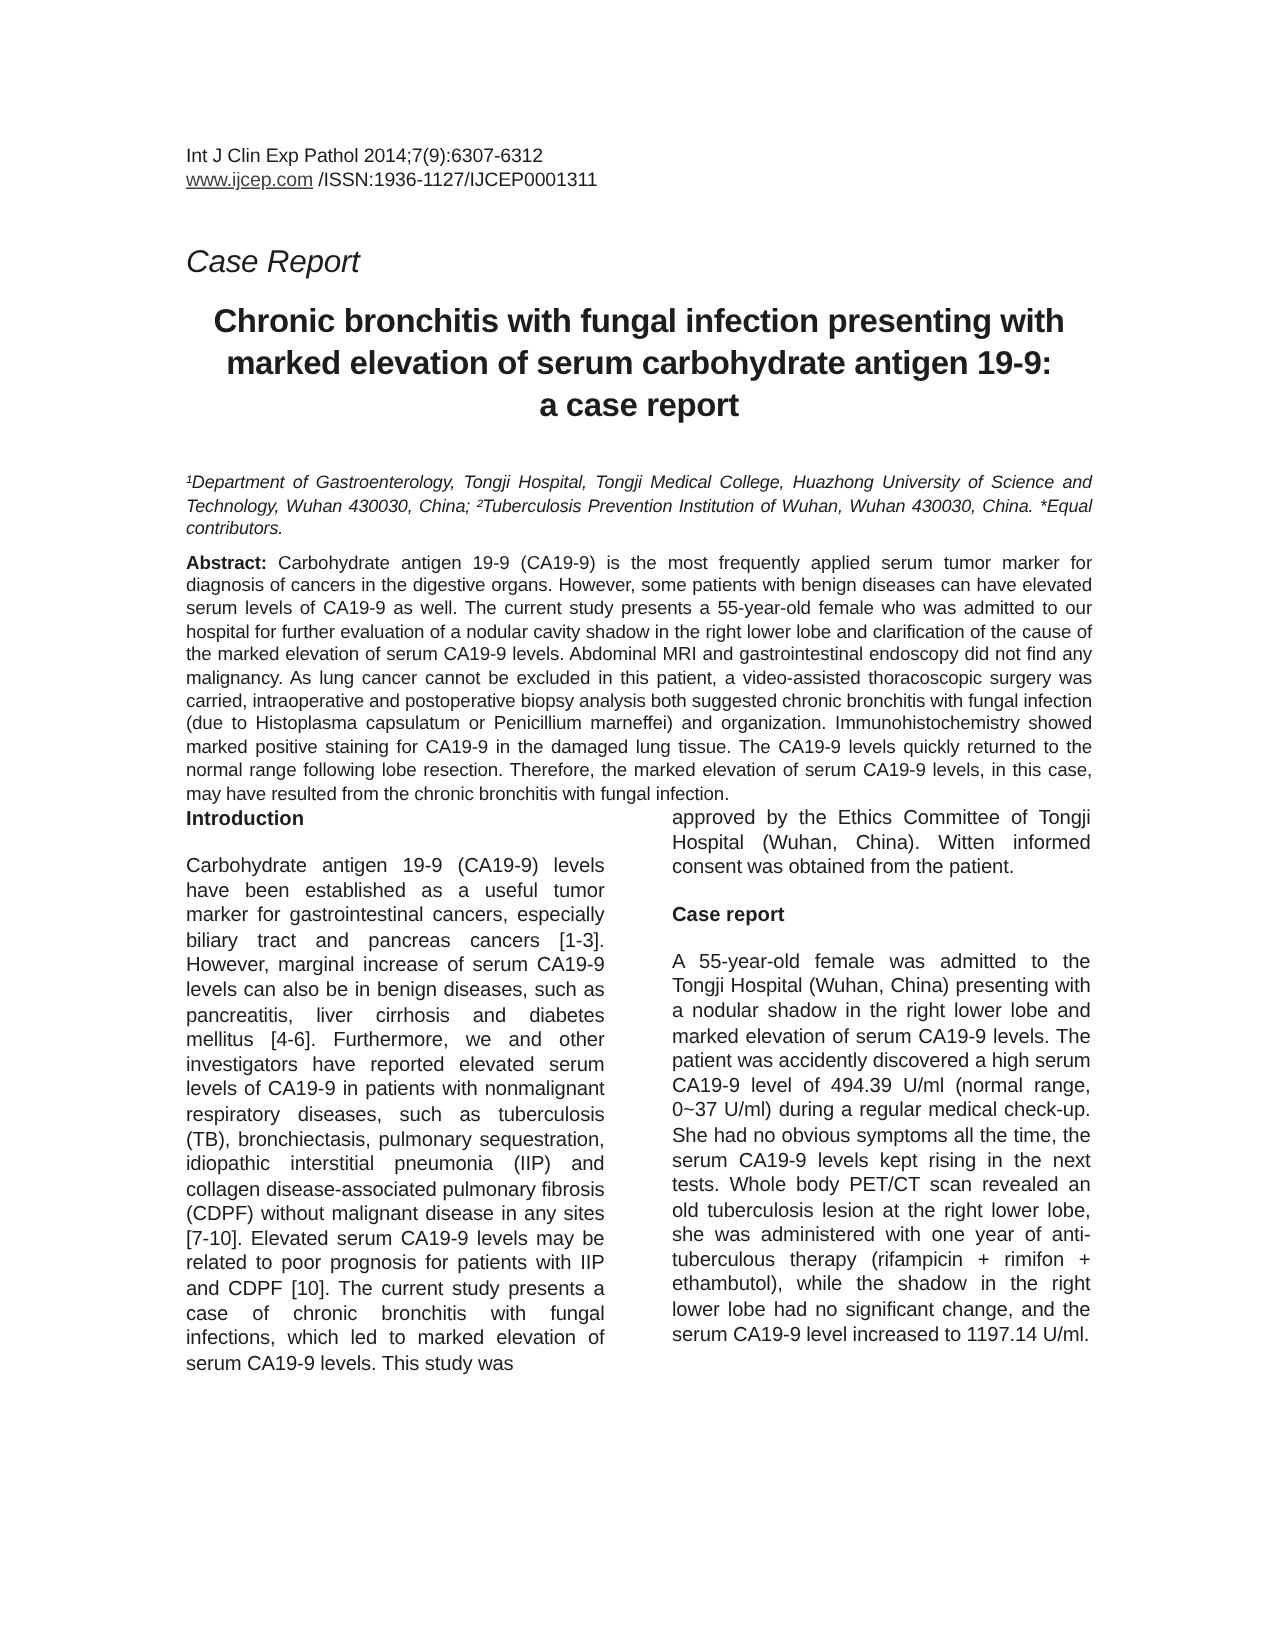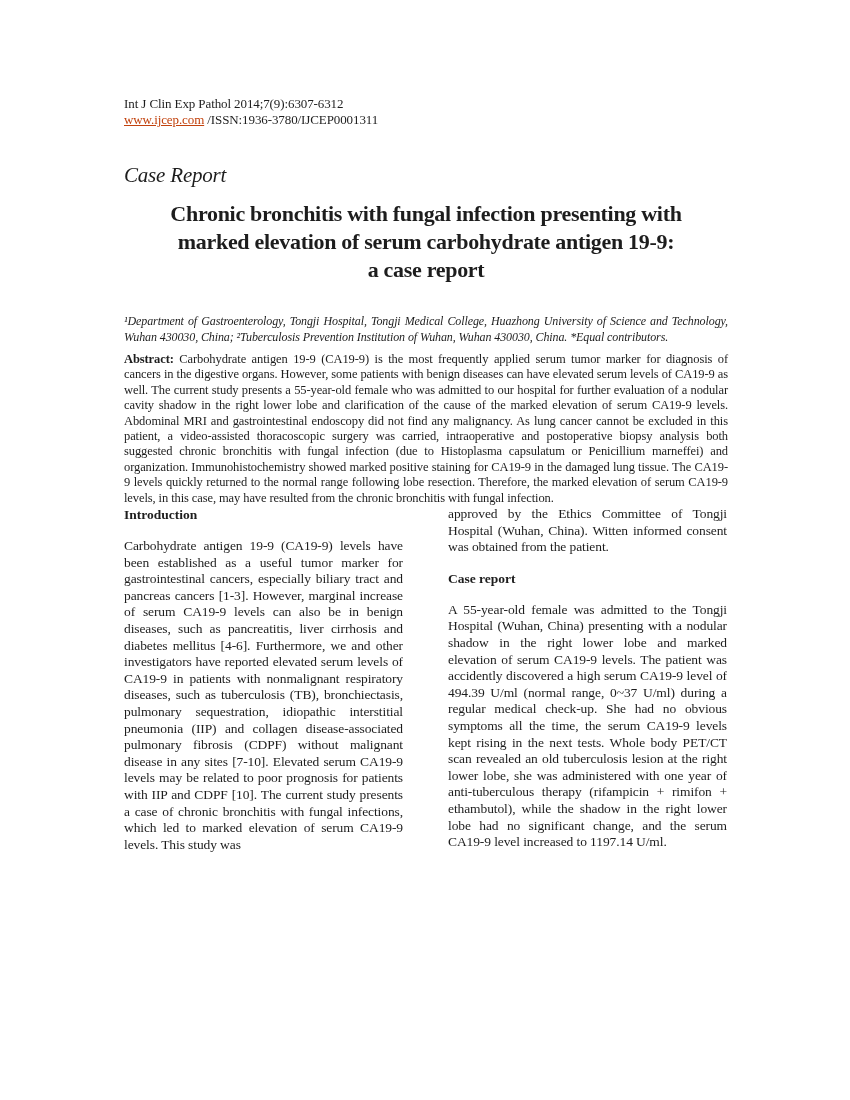"Int J Clin Exp Pathol" .sheet { font-family: Liberation Serif, serif -> Liberation Sans, sans-serif }
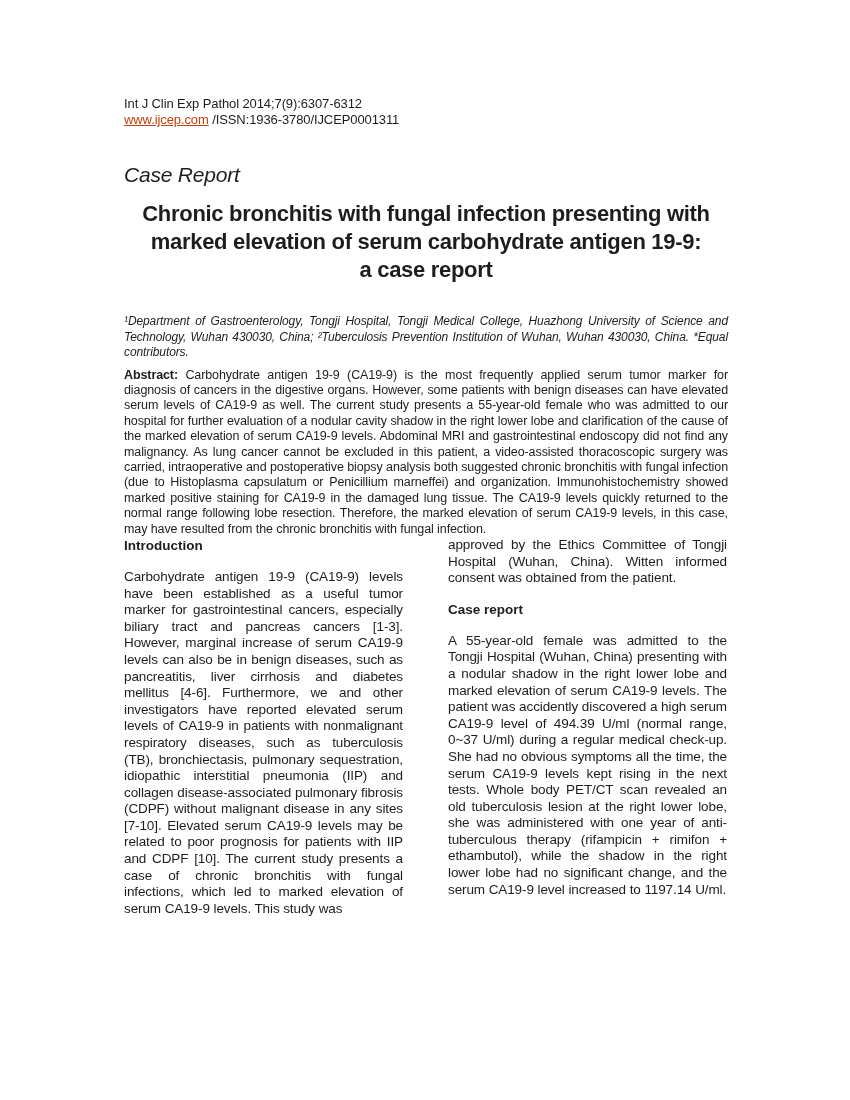"www.ijcep.com" .journal-link { color: #c2410c -> #404040 }
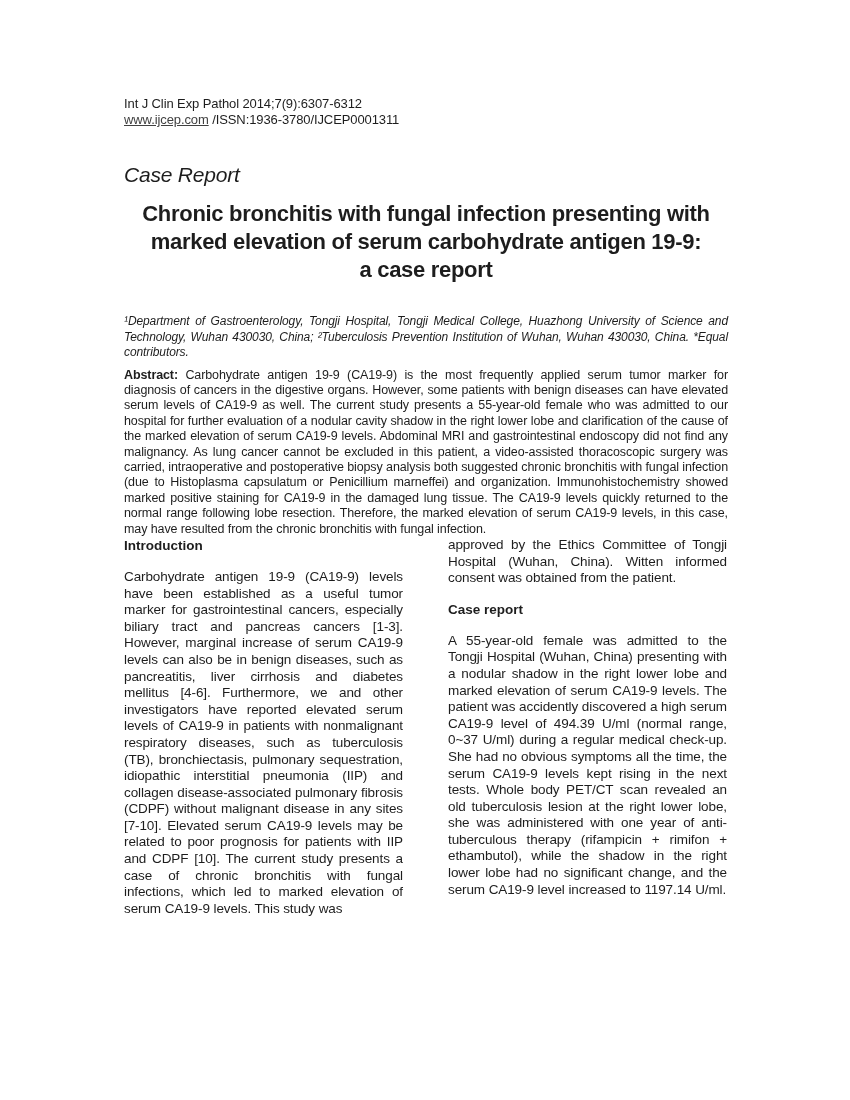"/ISSN:1936-3780/IJCEP0001311" span { text: /ISSN:1936-3780/IJCEP0001311 -> /ISSN:1936-1127/IJCEP0001311 }
